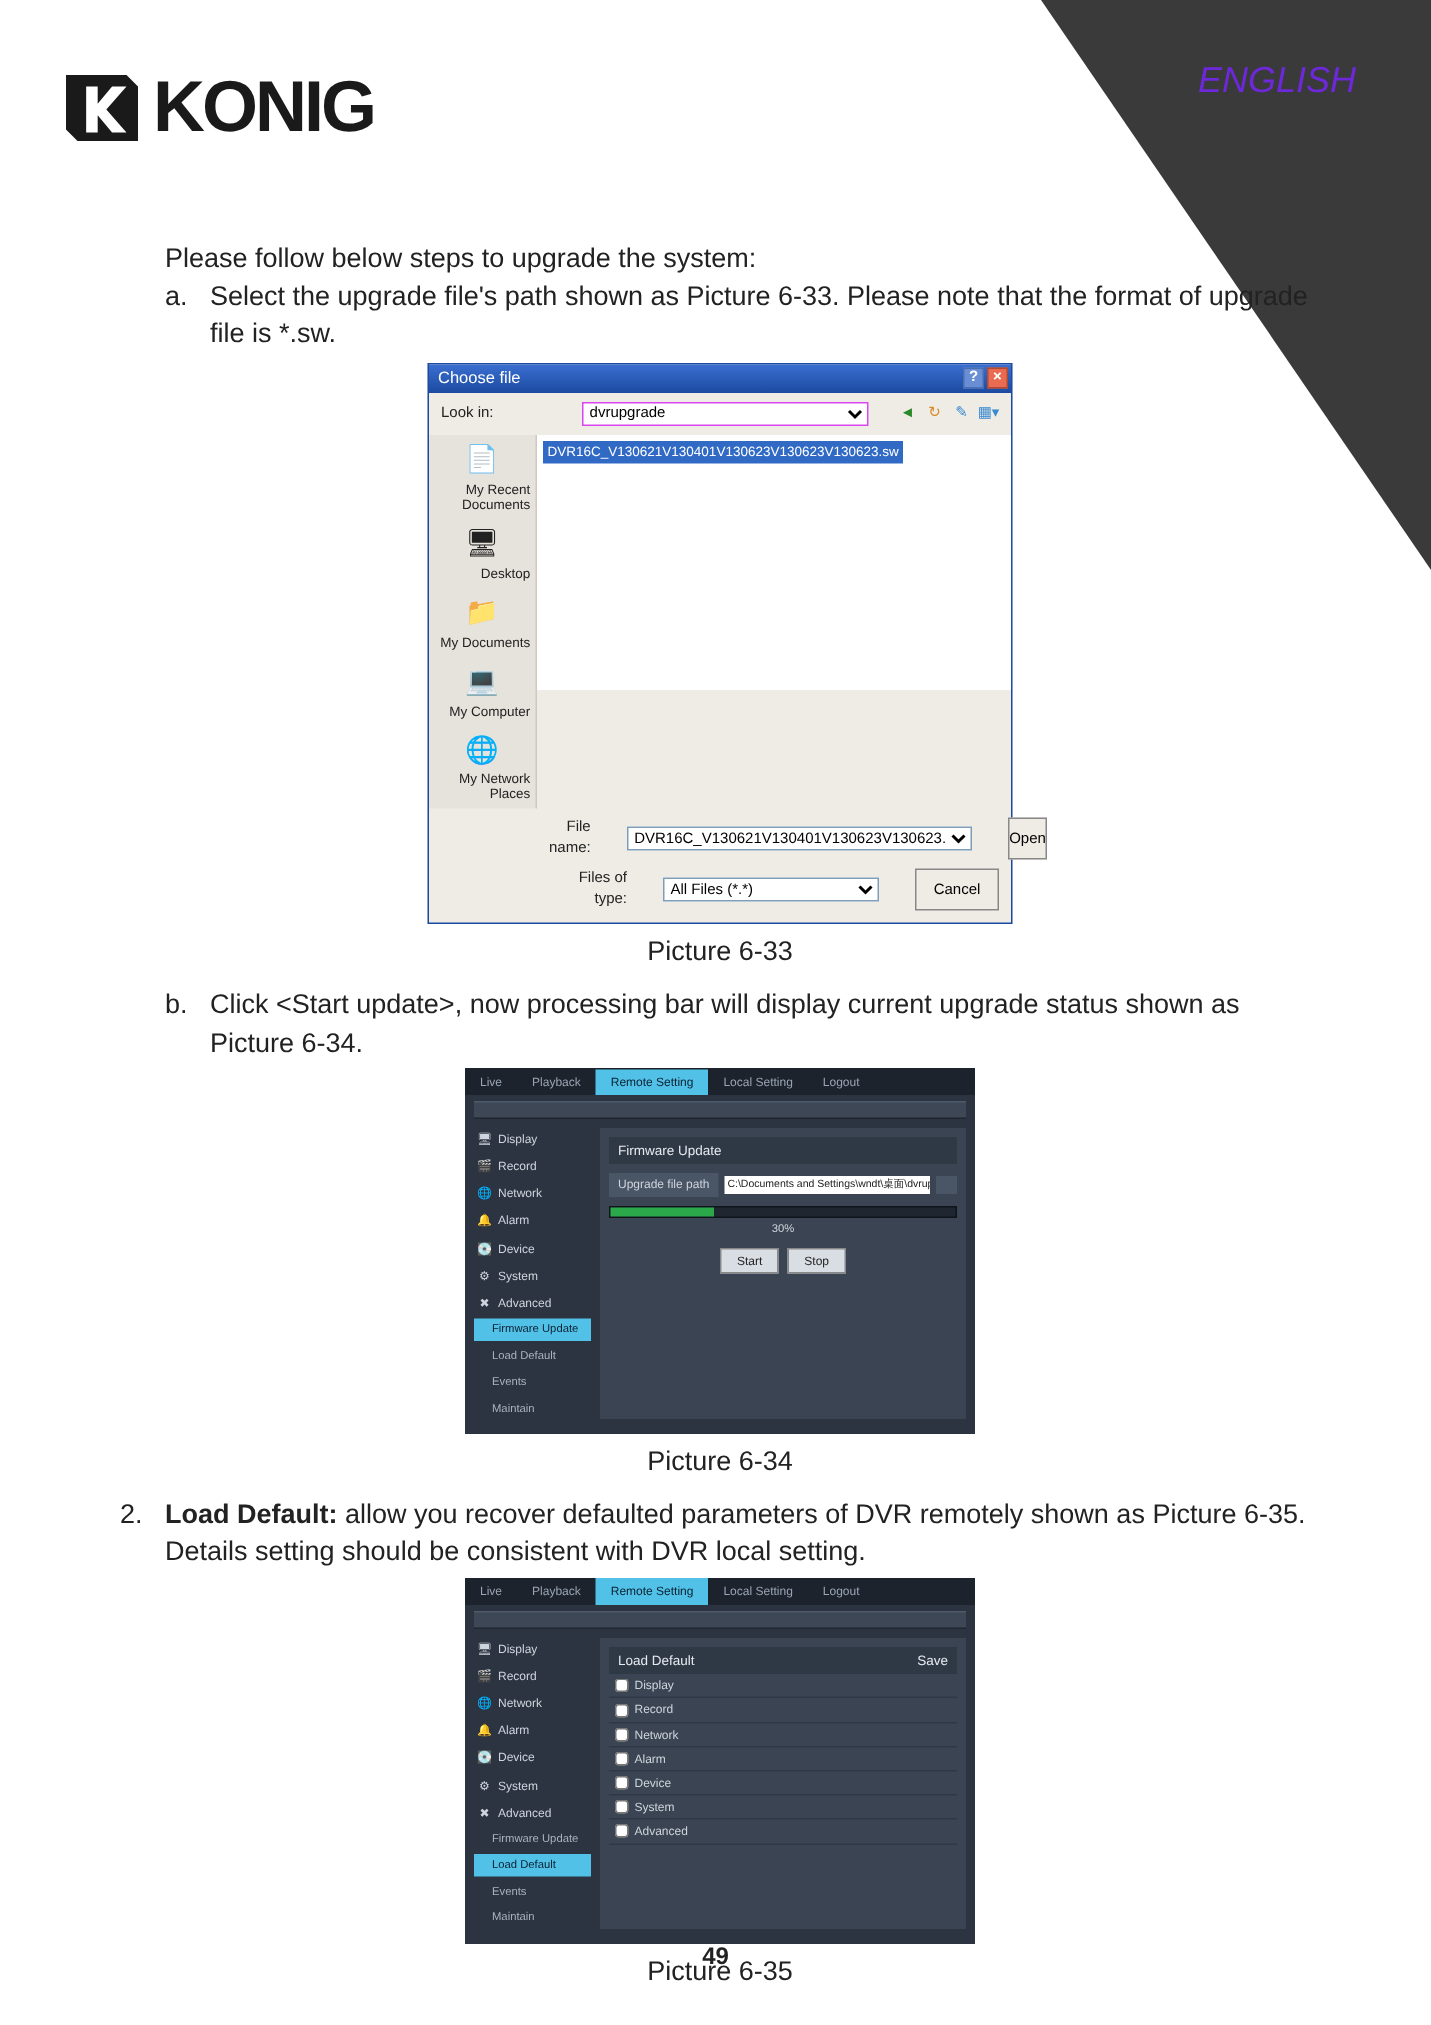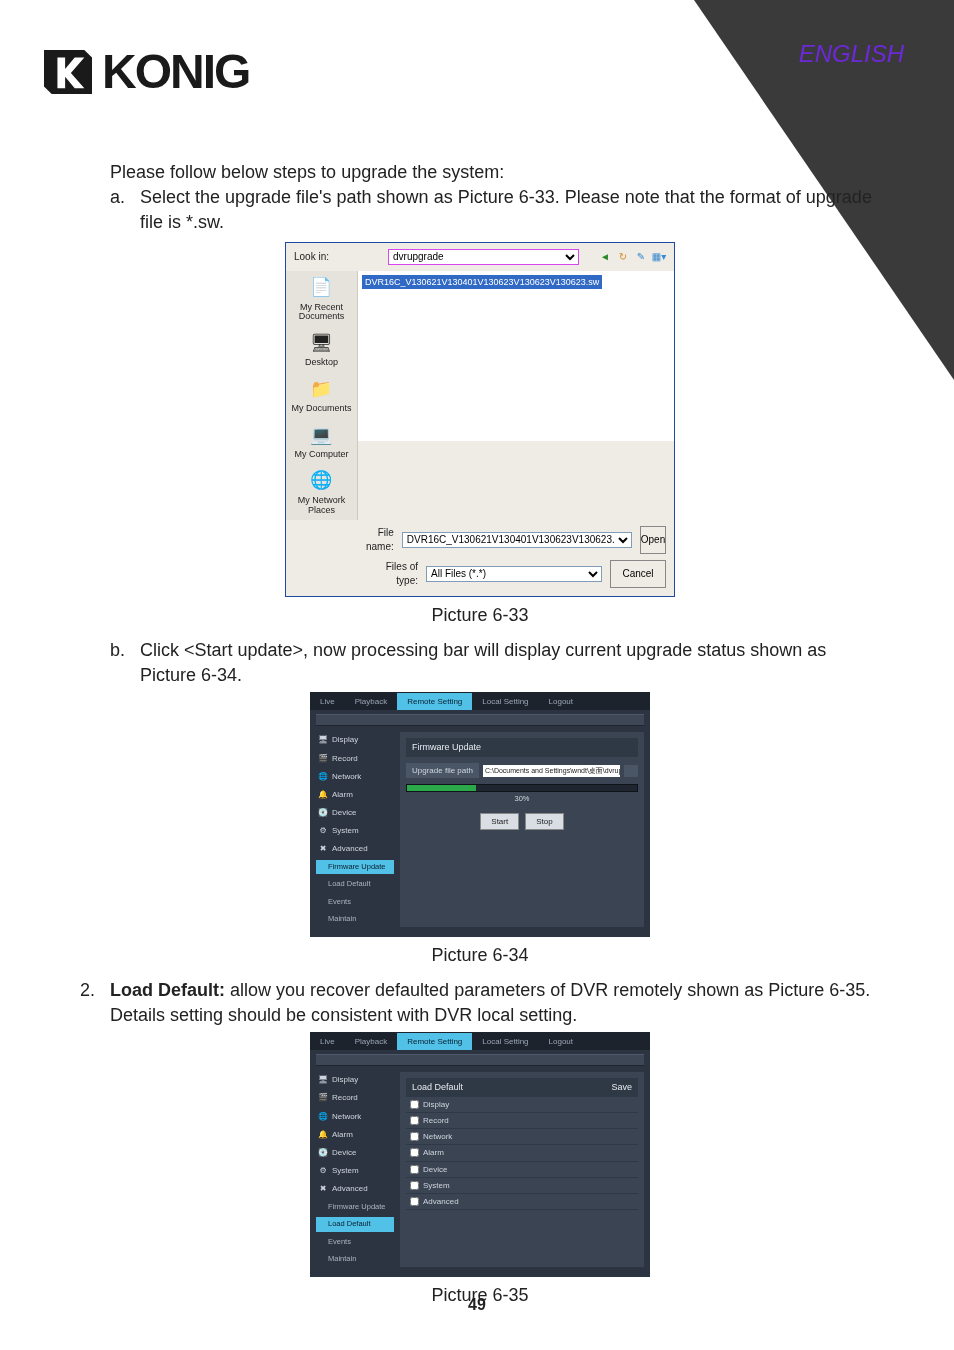"Choose file" div.fd-title { html: none -> <div> <span>Choose file</span> <span> <span>?</span> <span>×</span> </span> </div> }
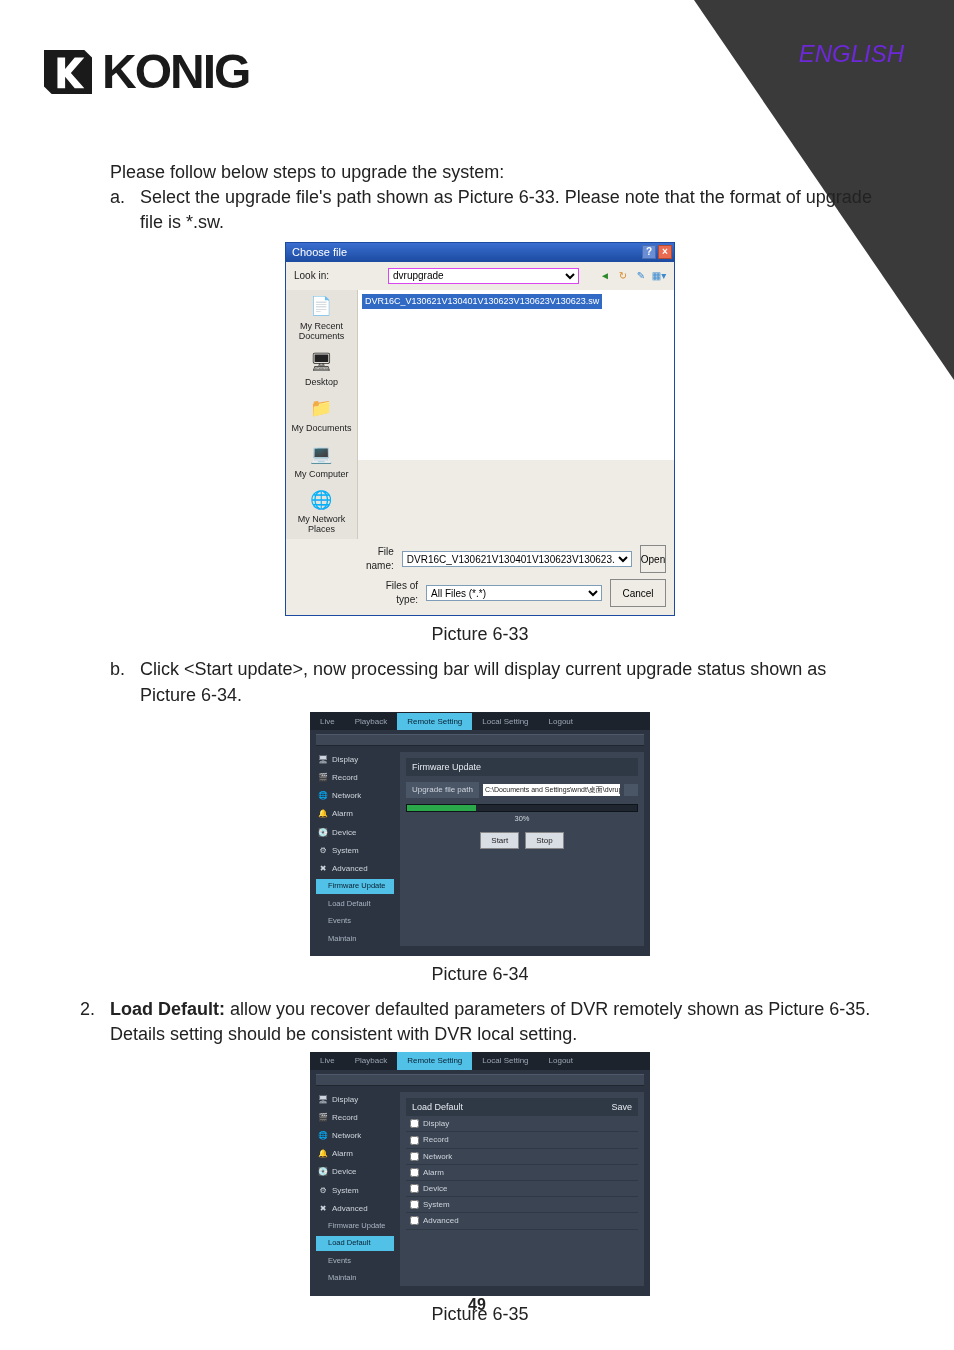"My Recent Documents" .place .plabel { text-align: none -> right }
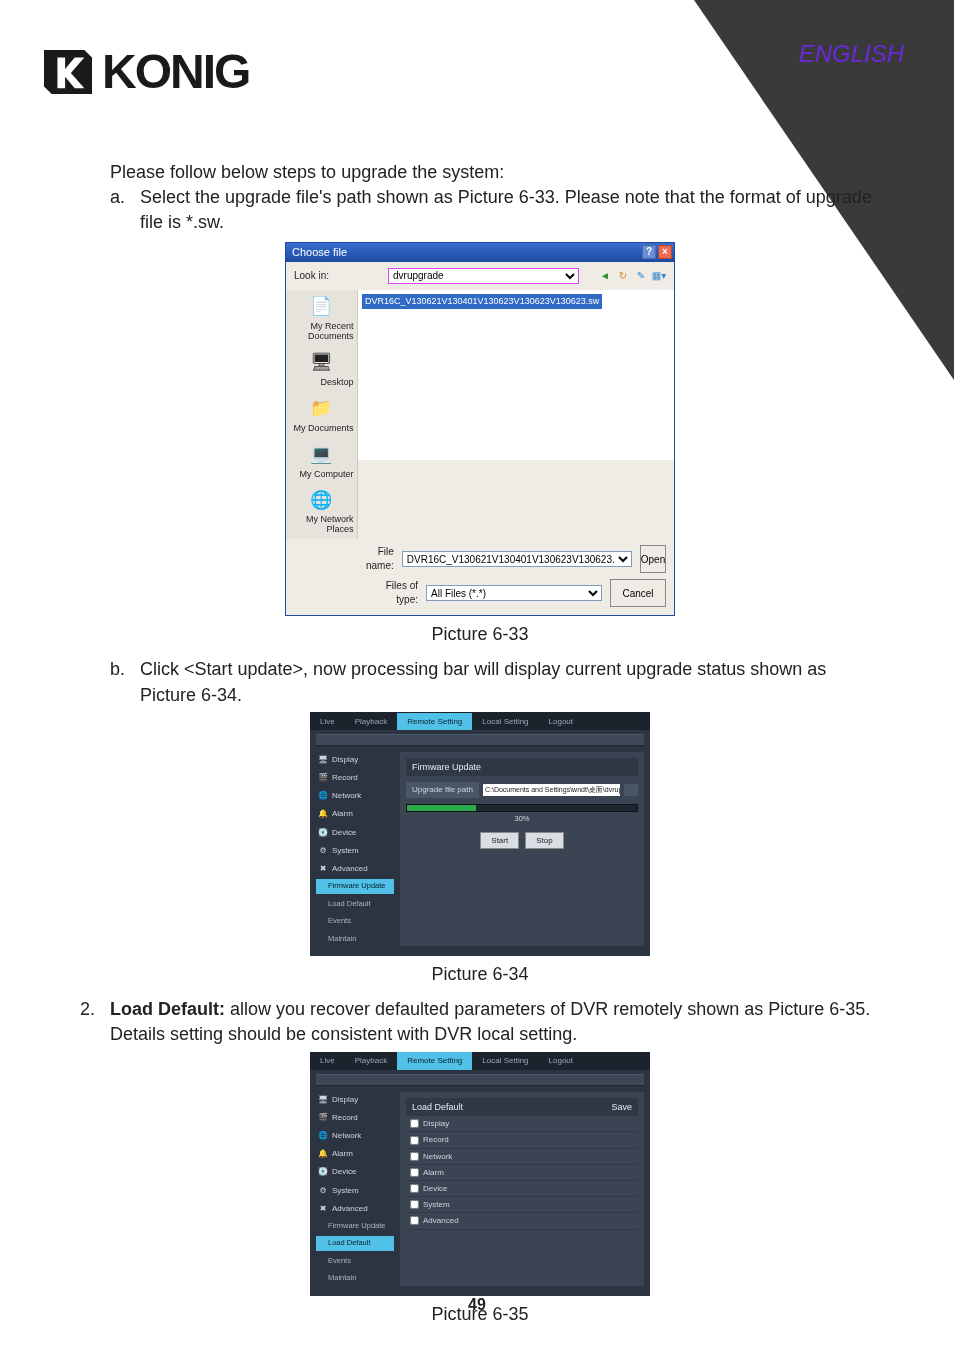"File name:" .fd-row { gap: 8px -> 24px }
